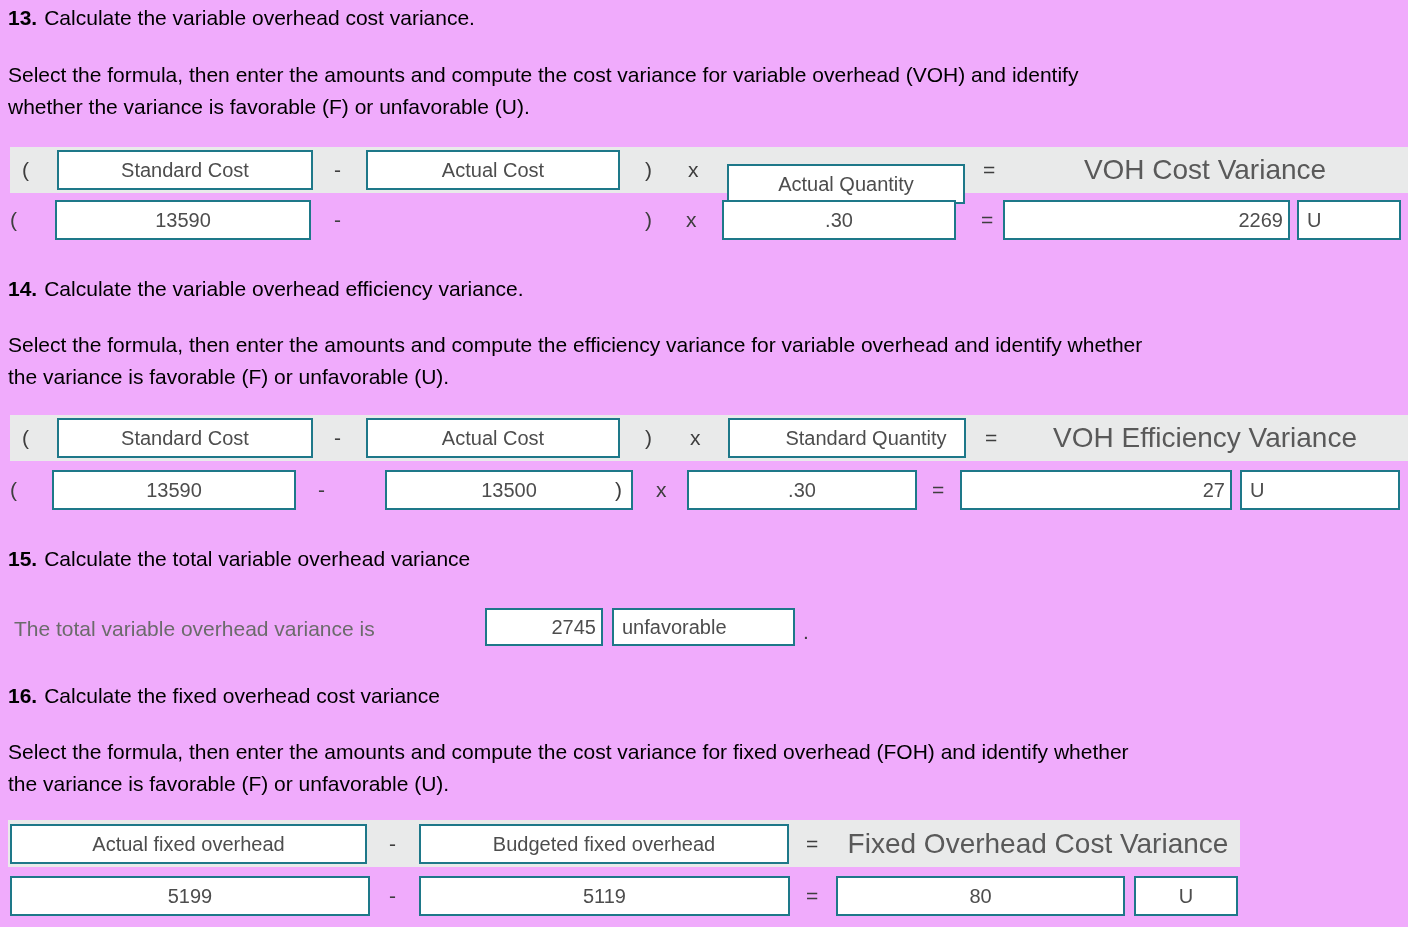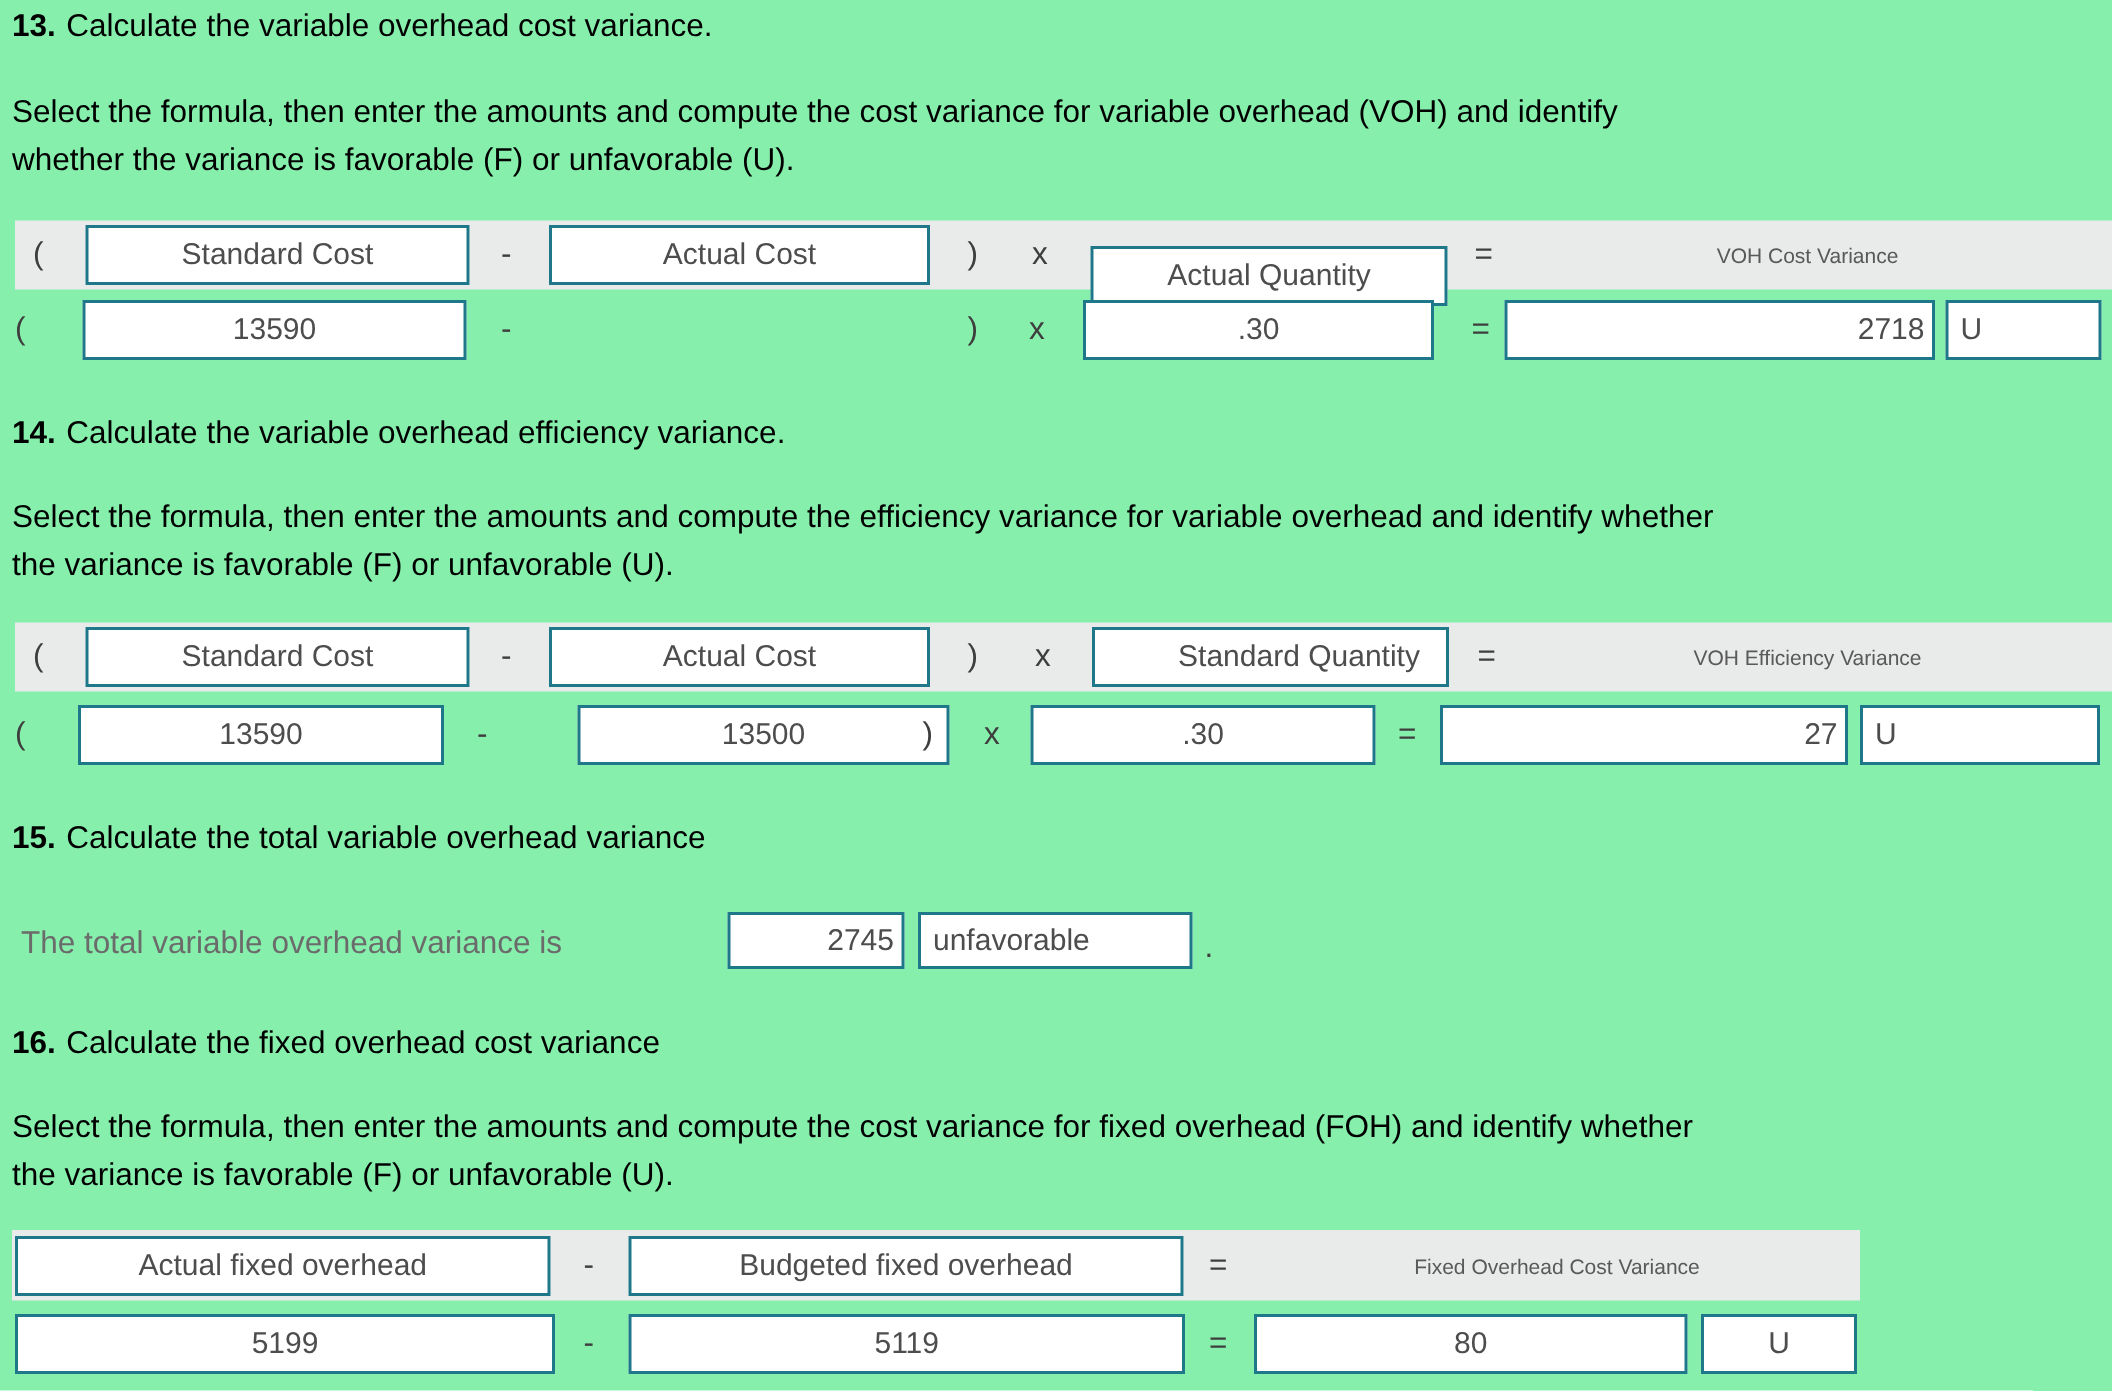"13. Calculate the variable overhead" #page { background: #86efac -> #f0abfc }
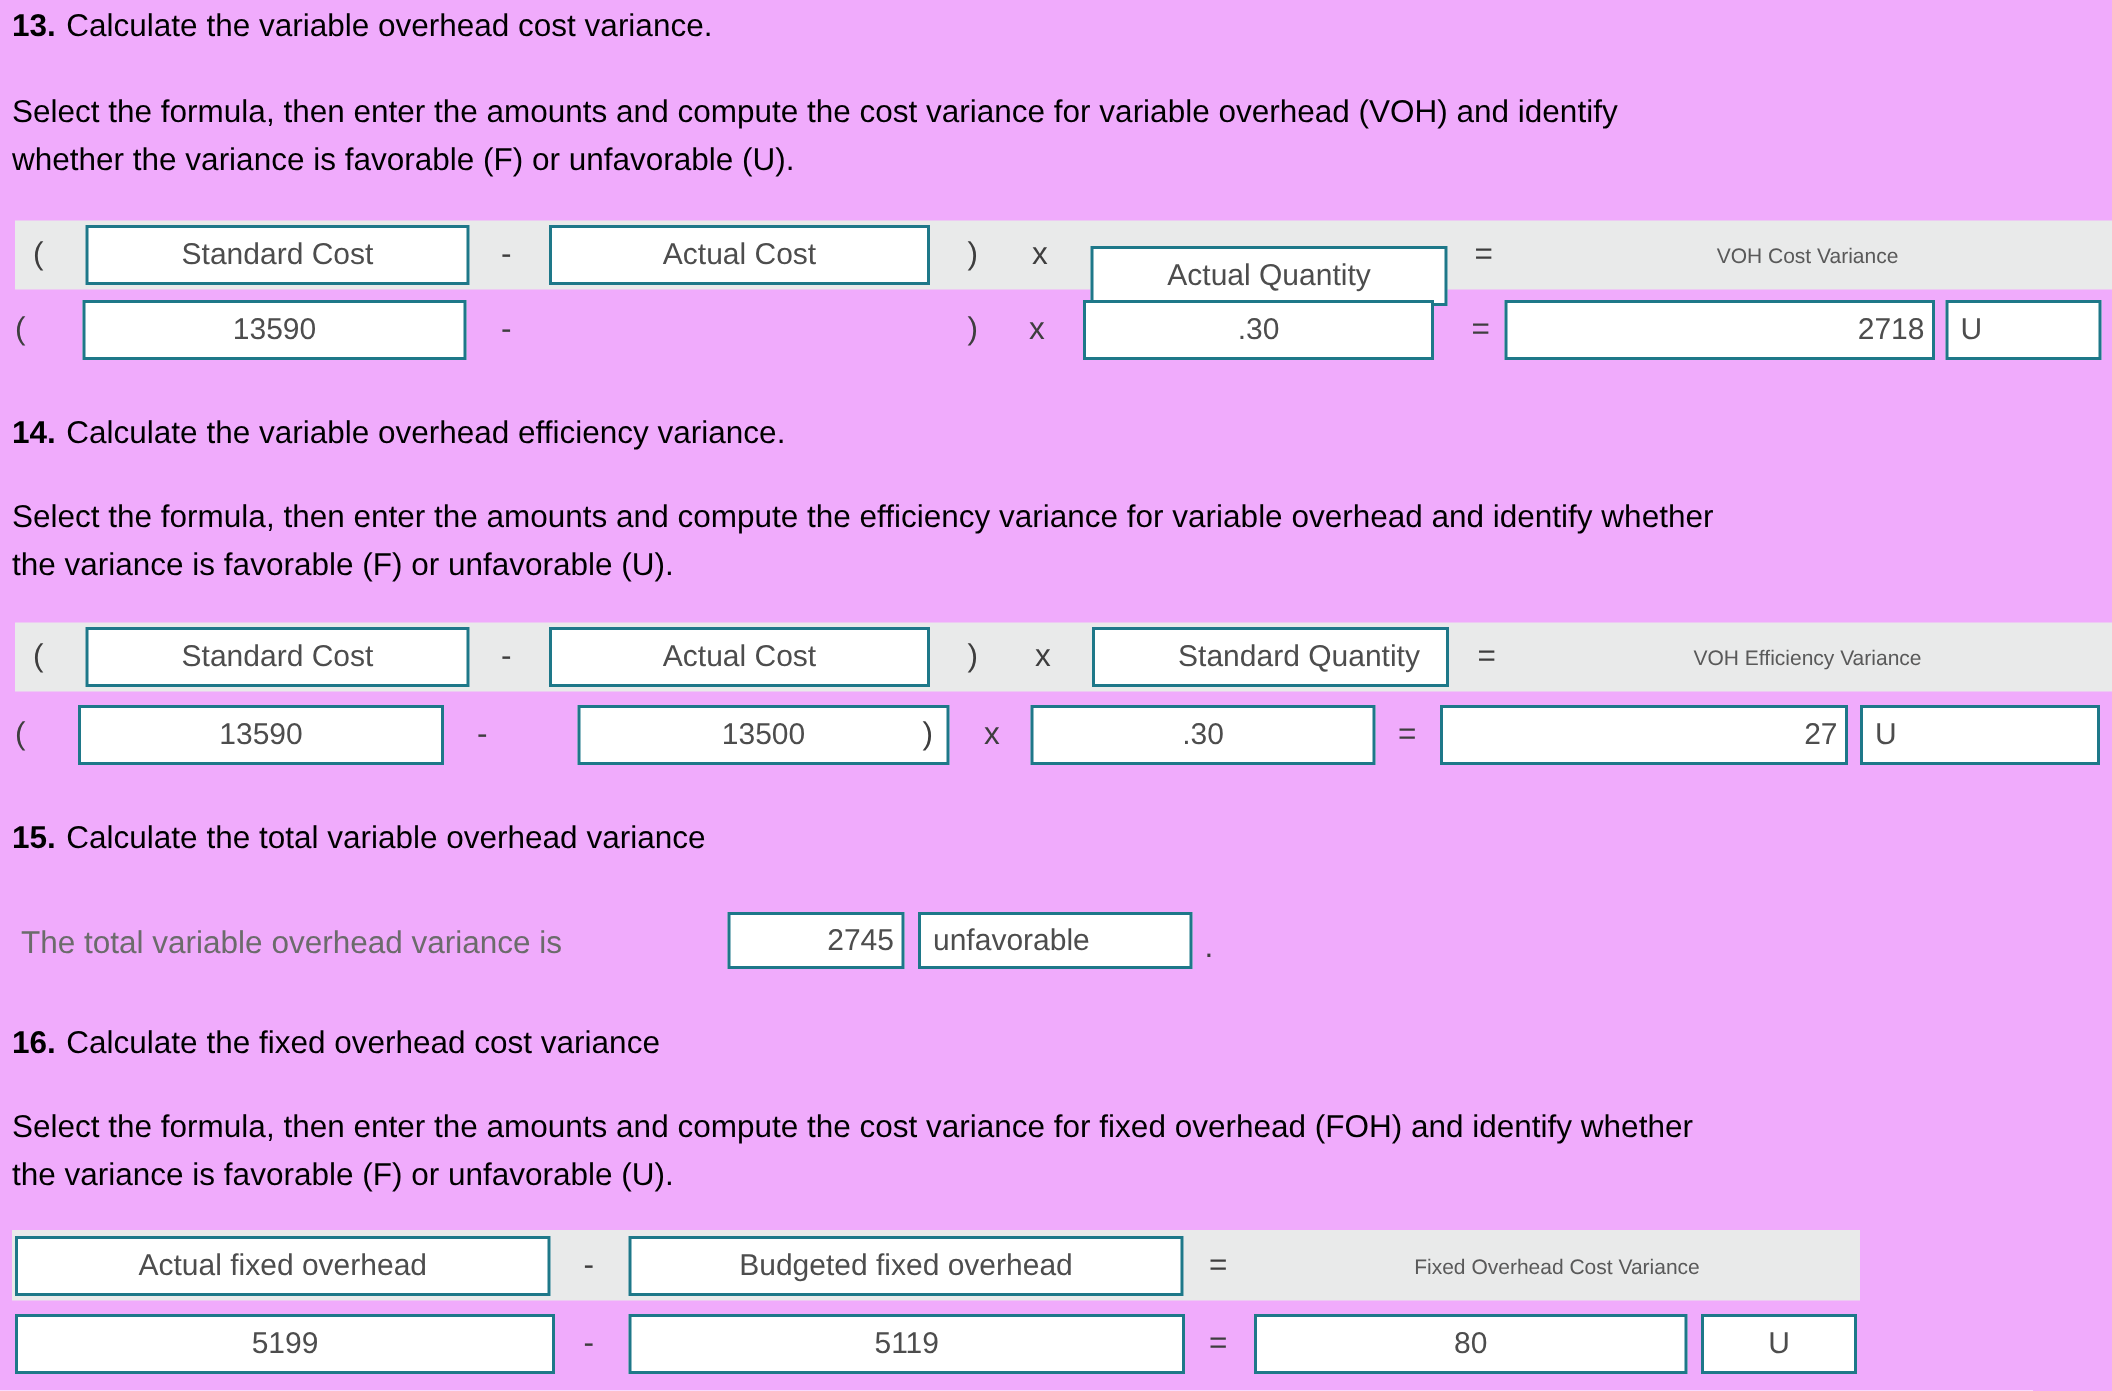"VOH Cost Variance" .lbl { font-size: 14px -> 28px }
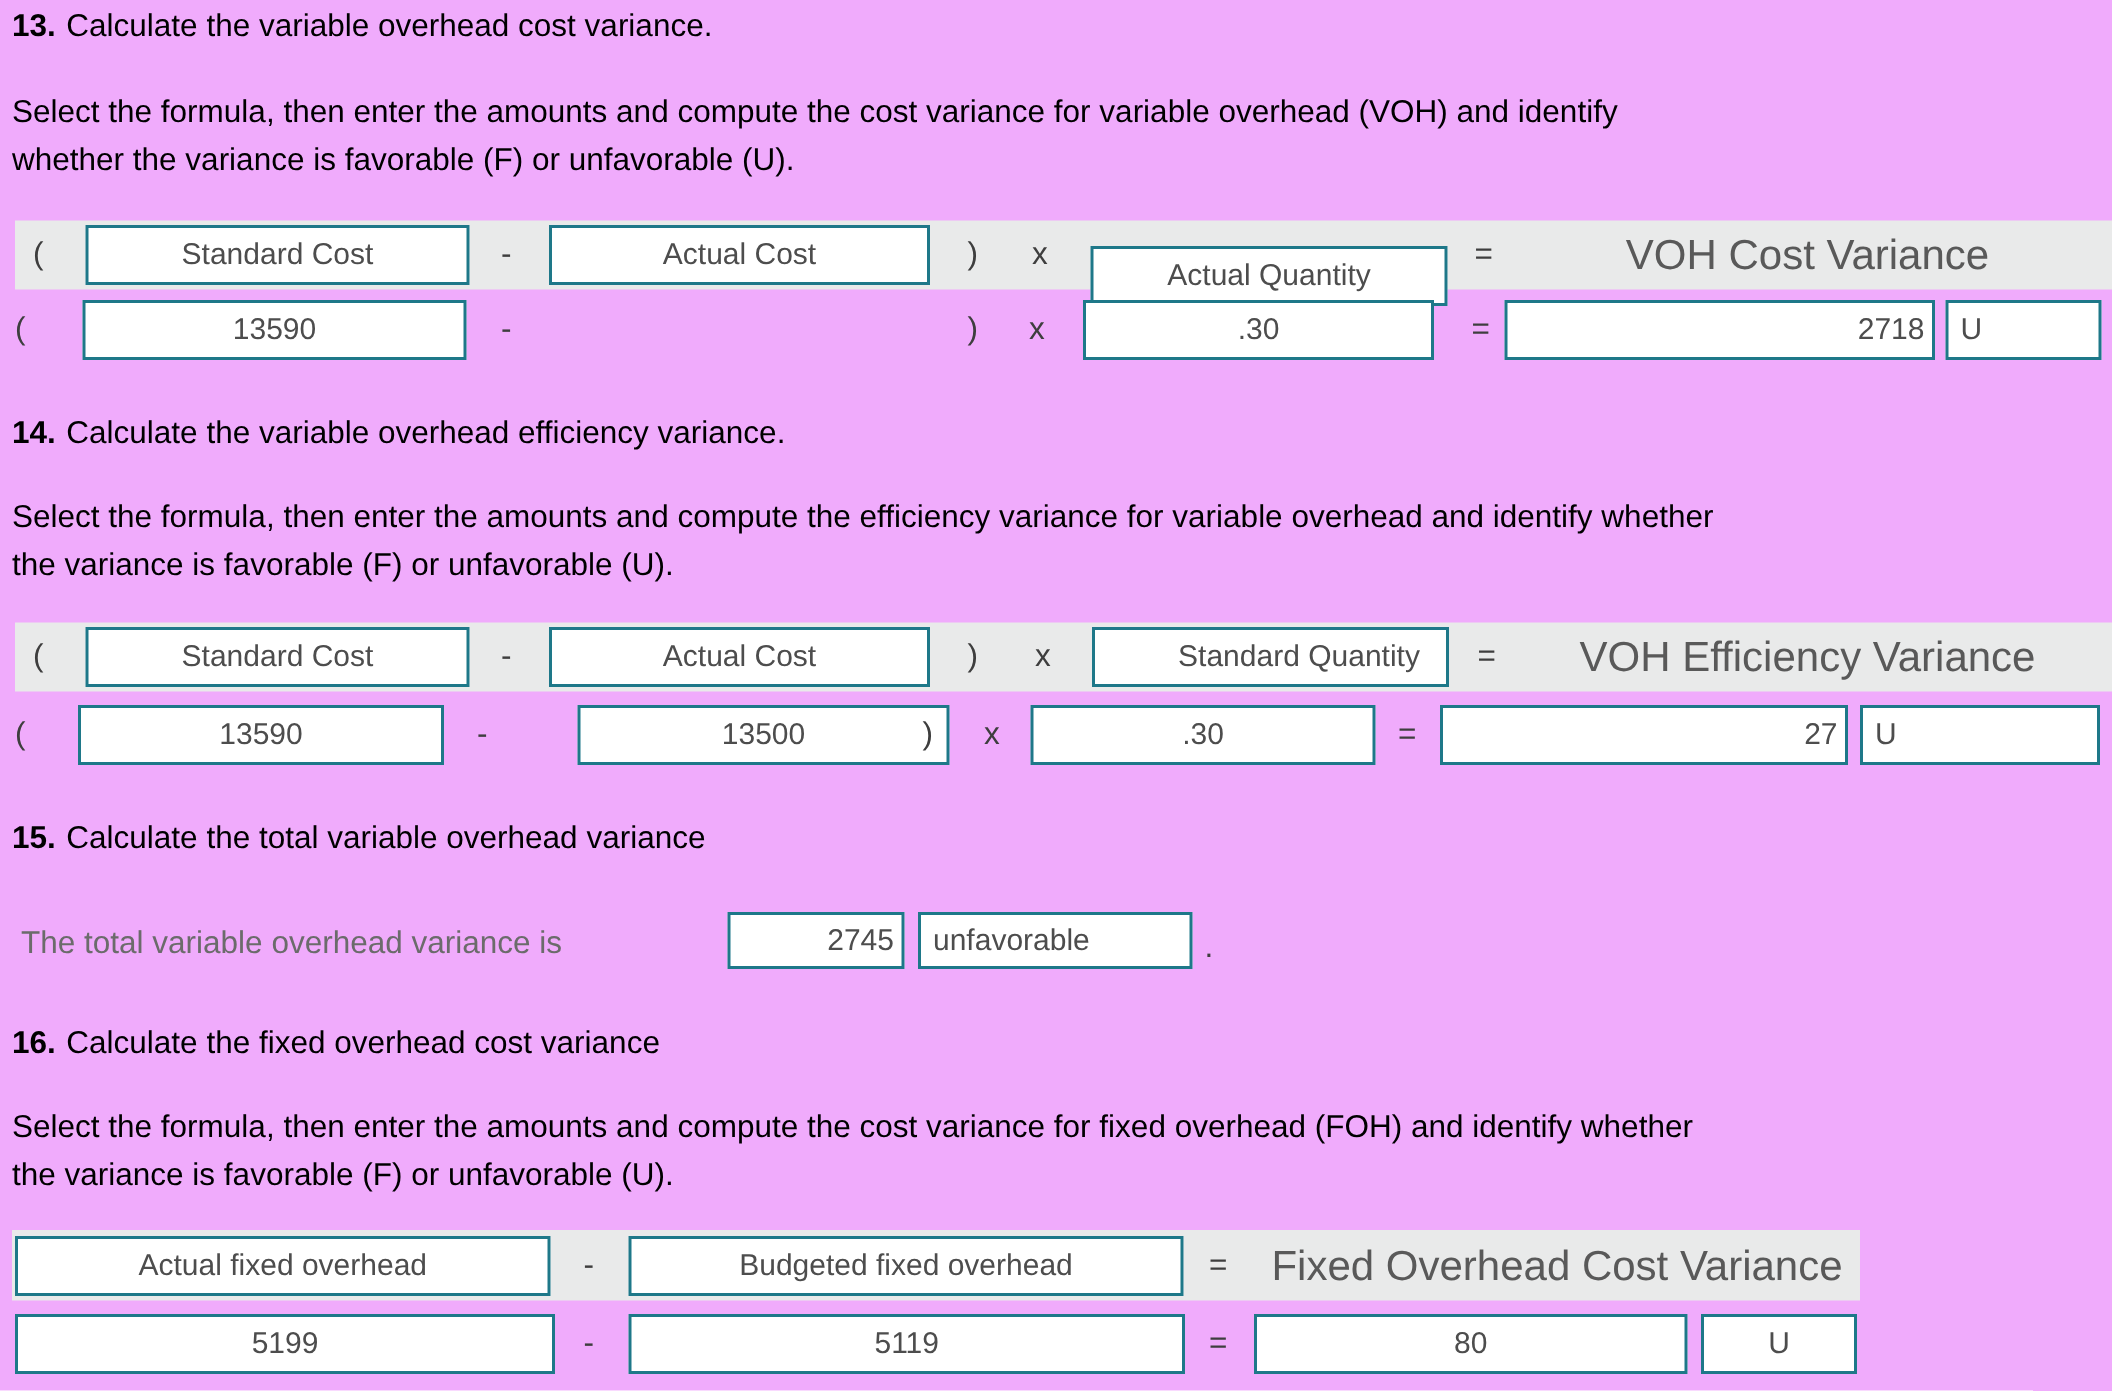"2718" div.bx { text: 2718 -> 2269 }
